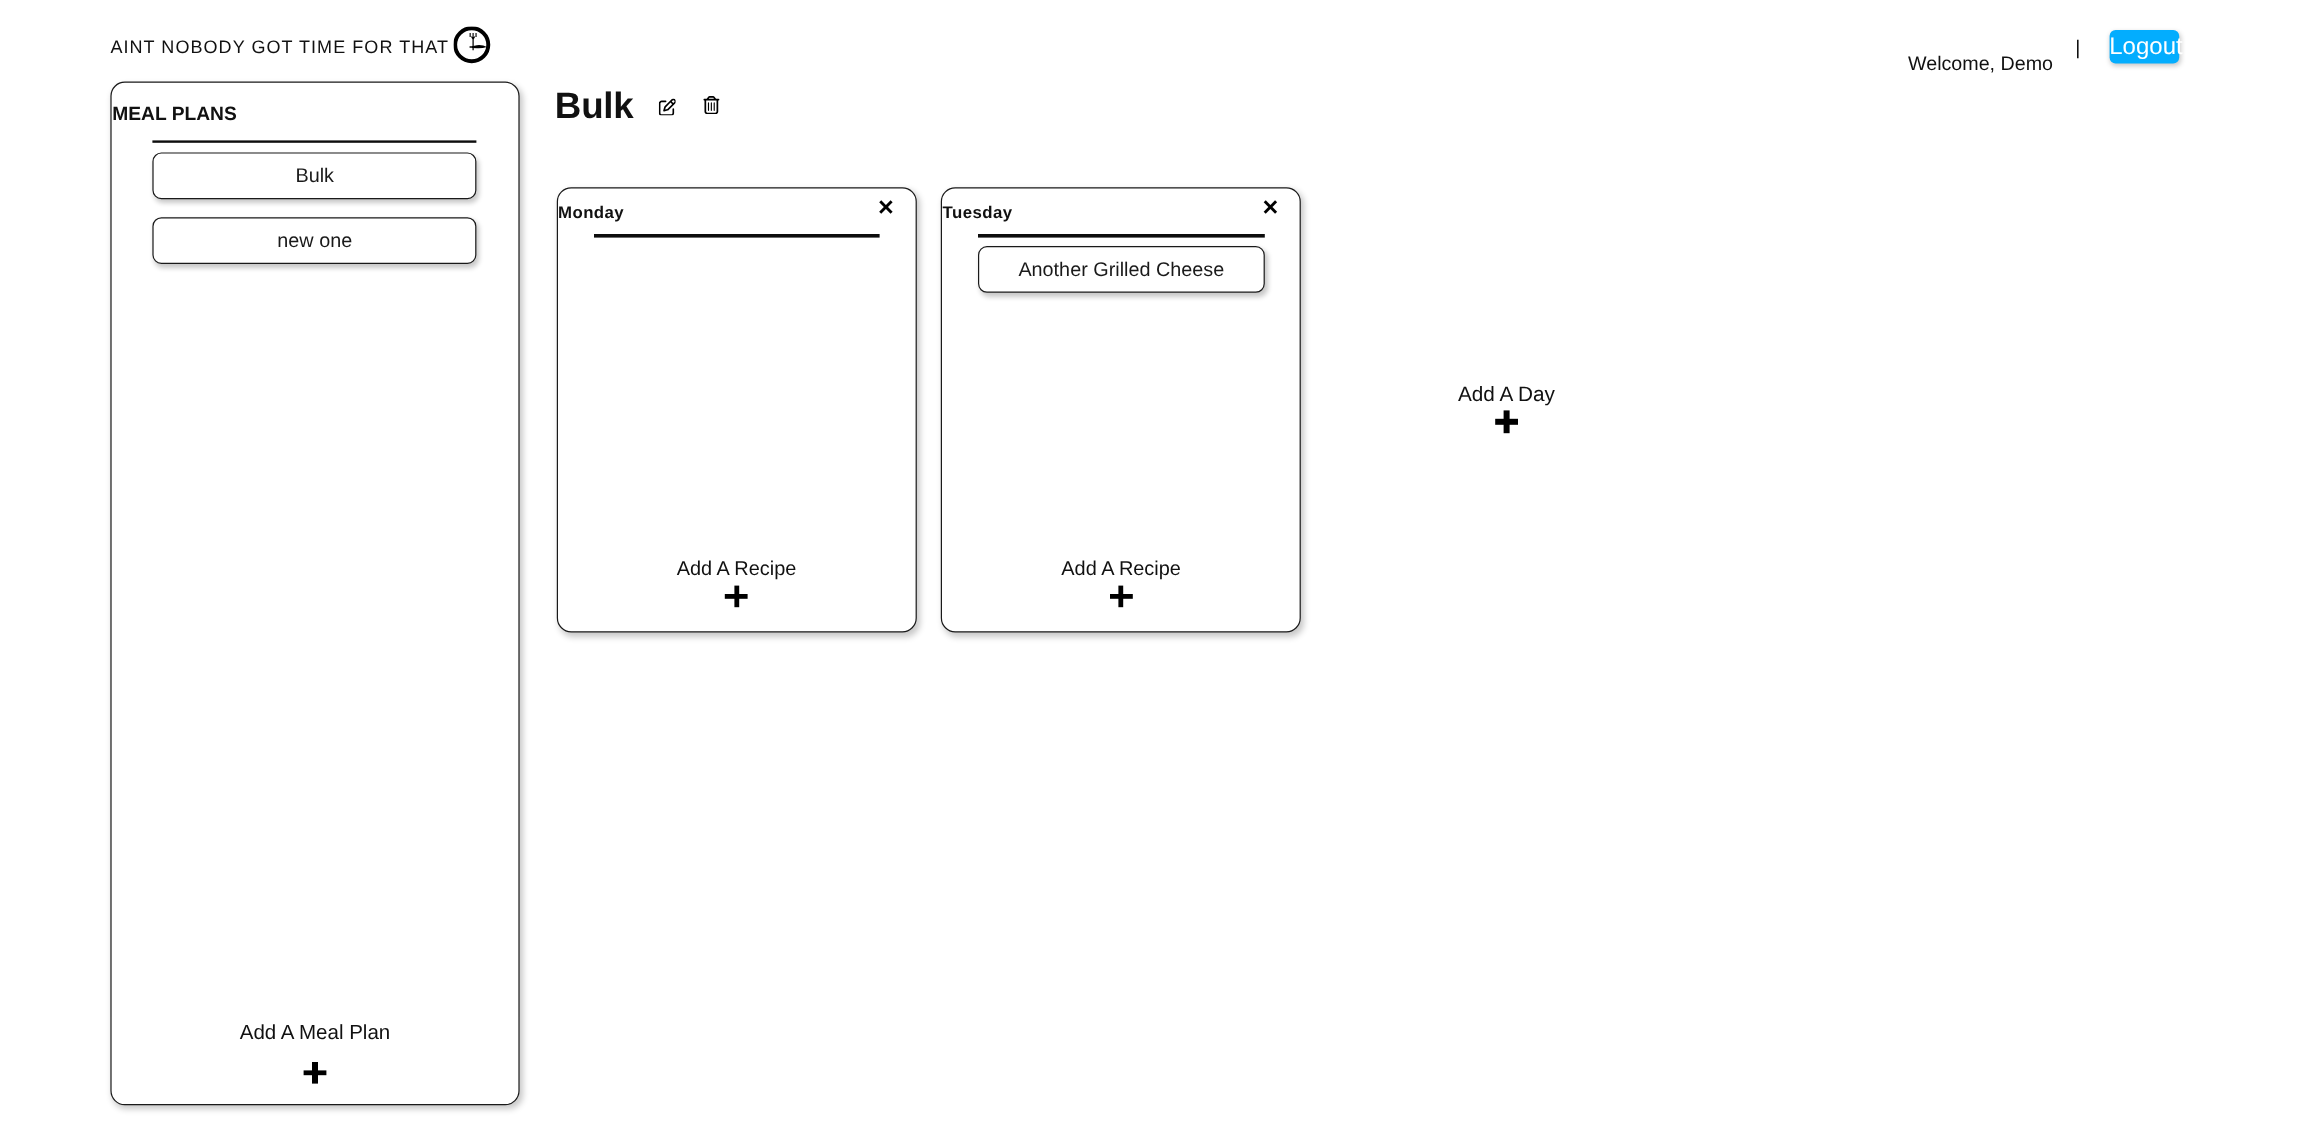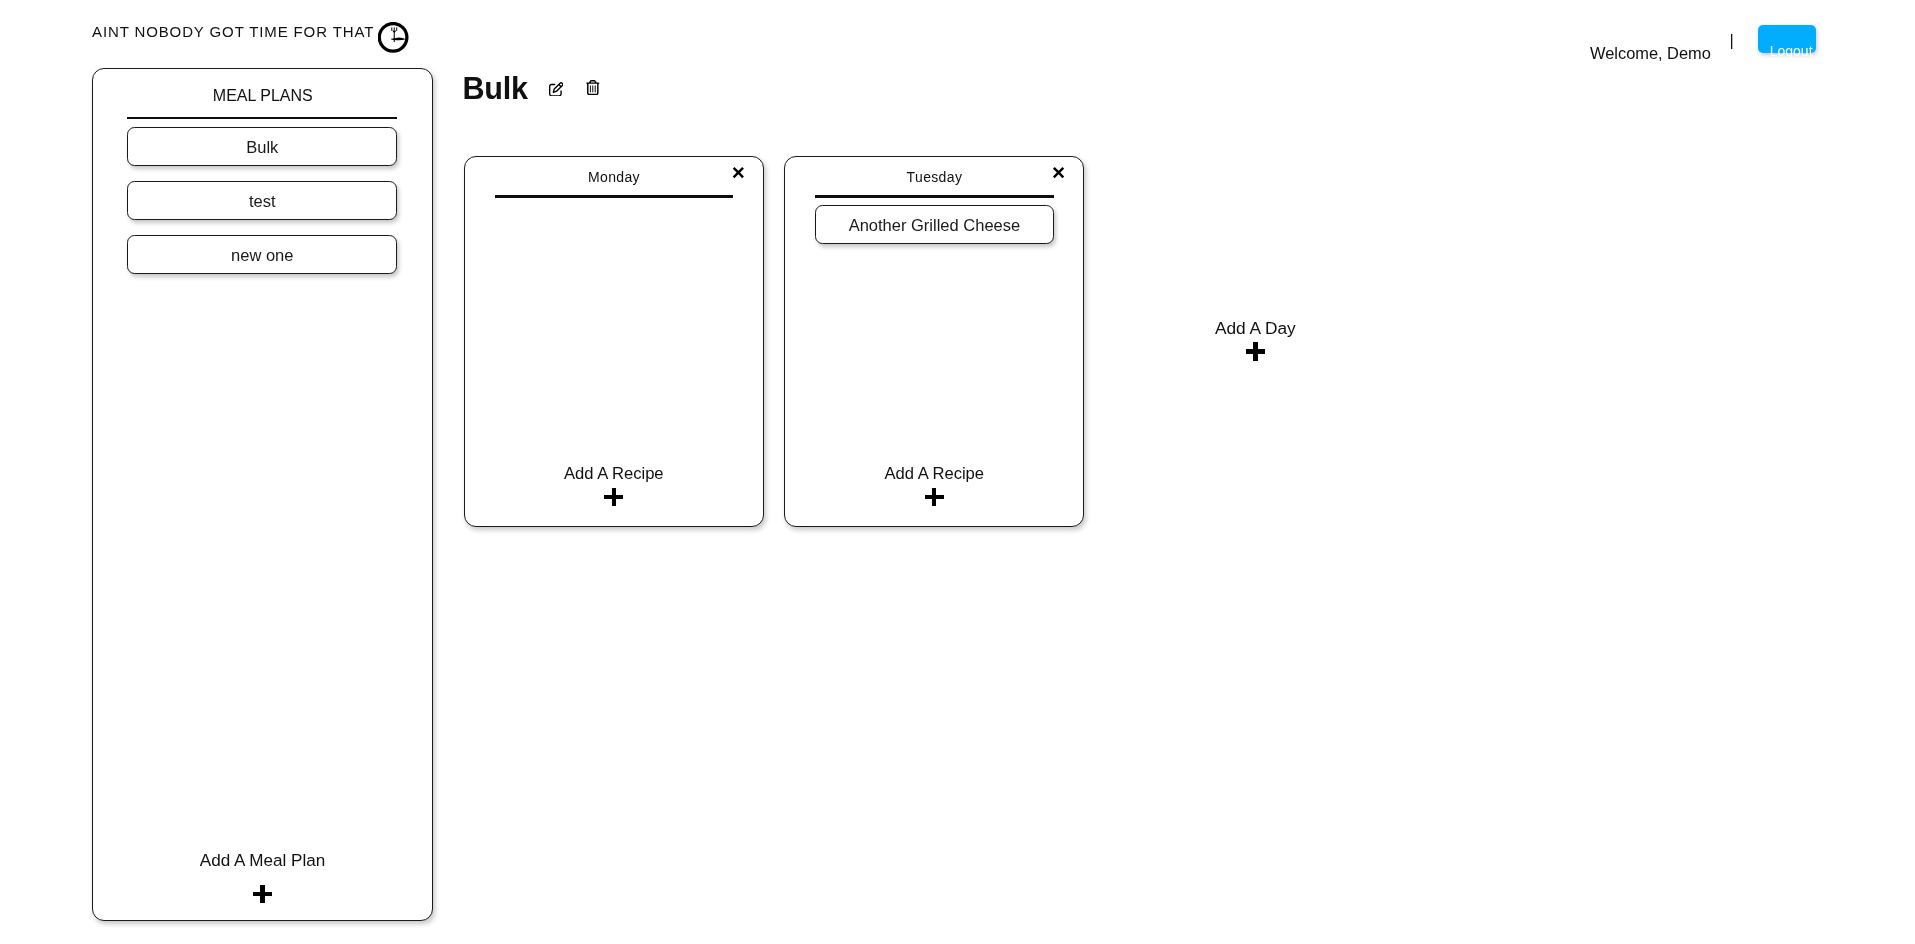"AINT NOBODY GOT TIME FOR" .brand { align-items: flex-start -> center }
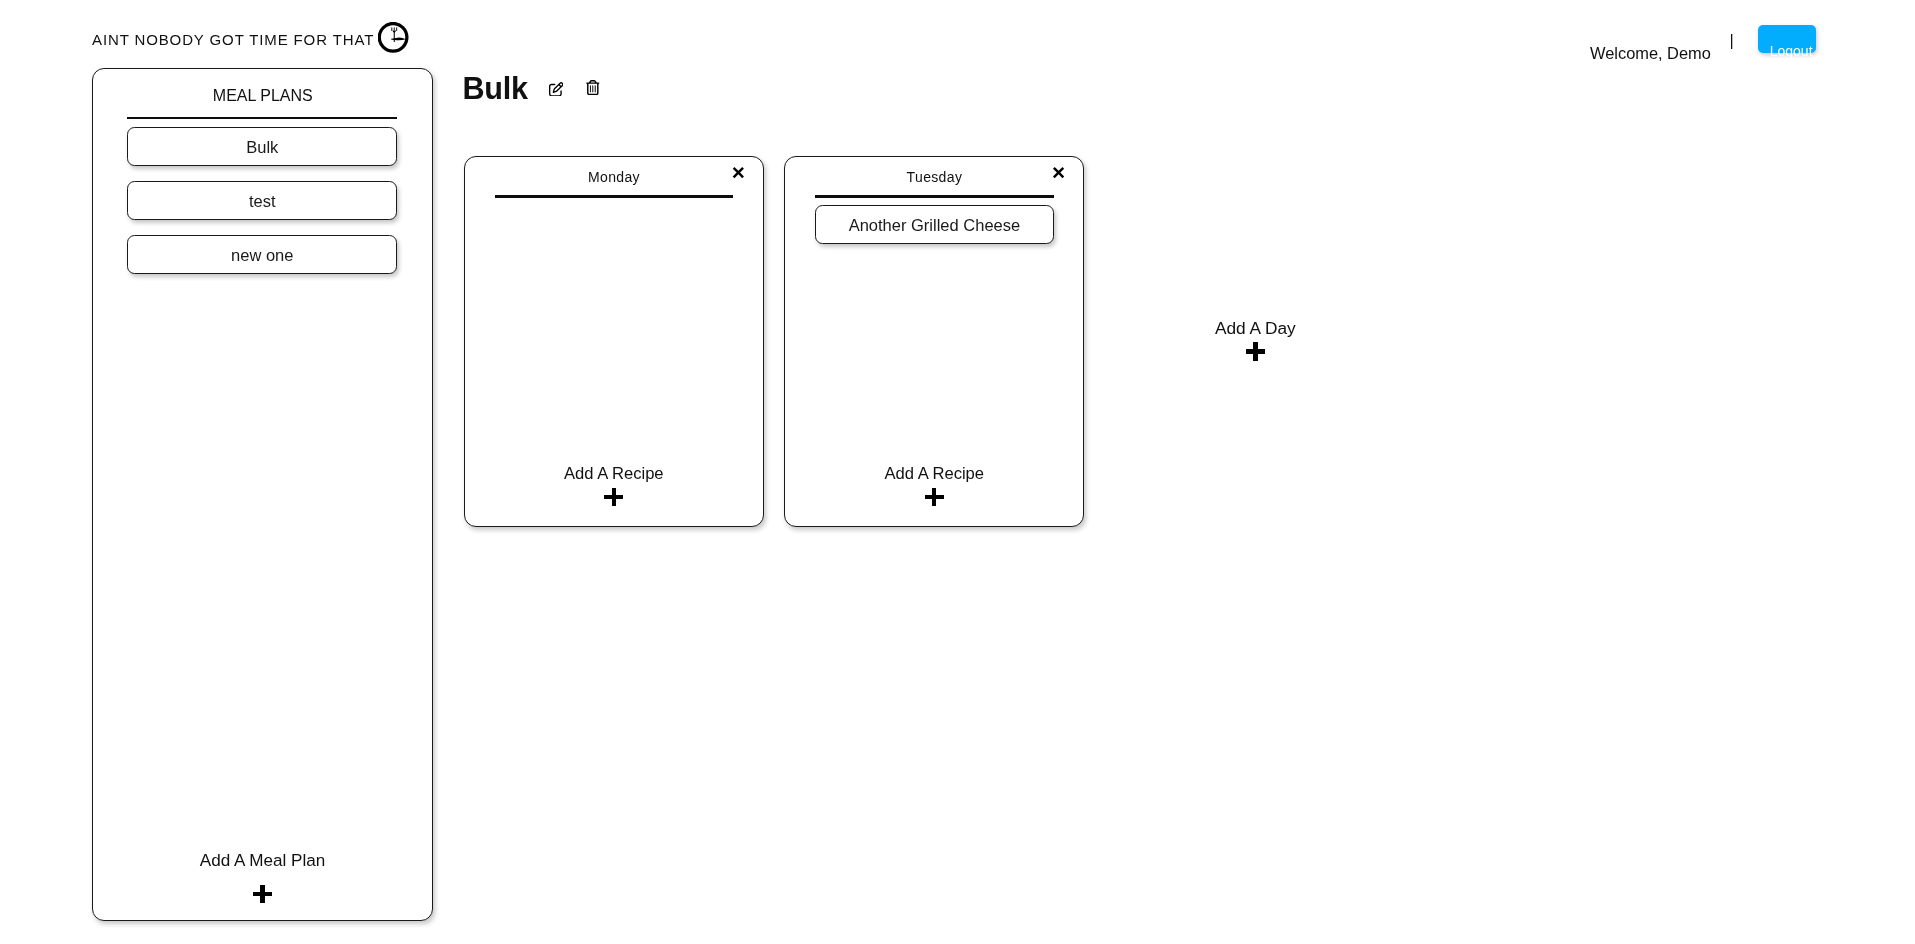"Logout" .logout-btn { font-size: 14px -> 20px; padding: 12px -> 0 }
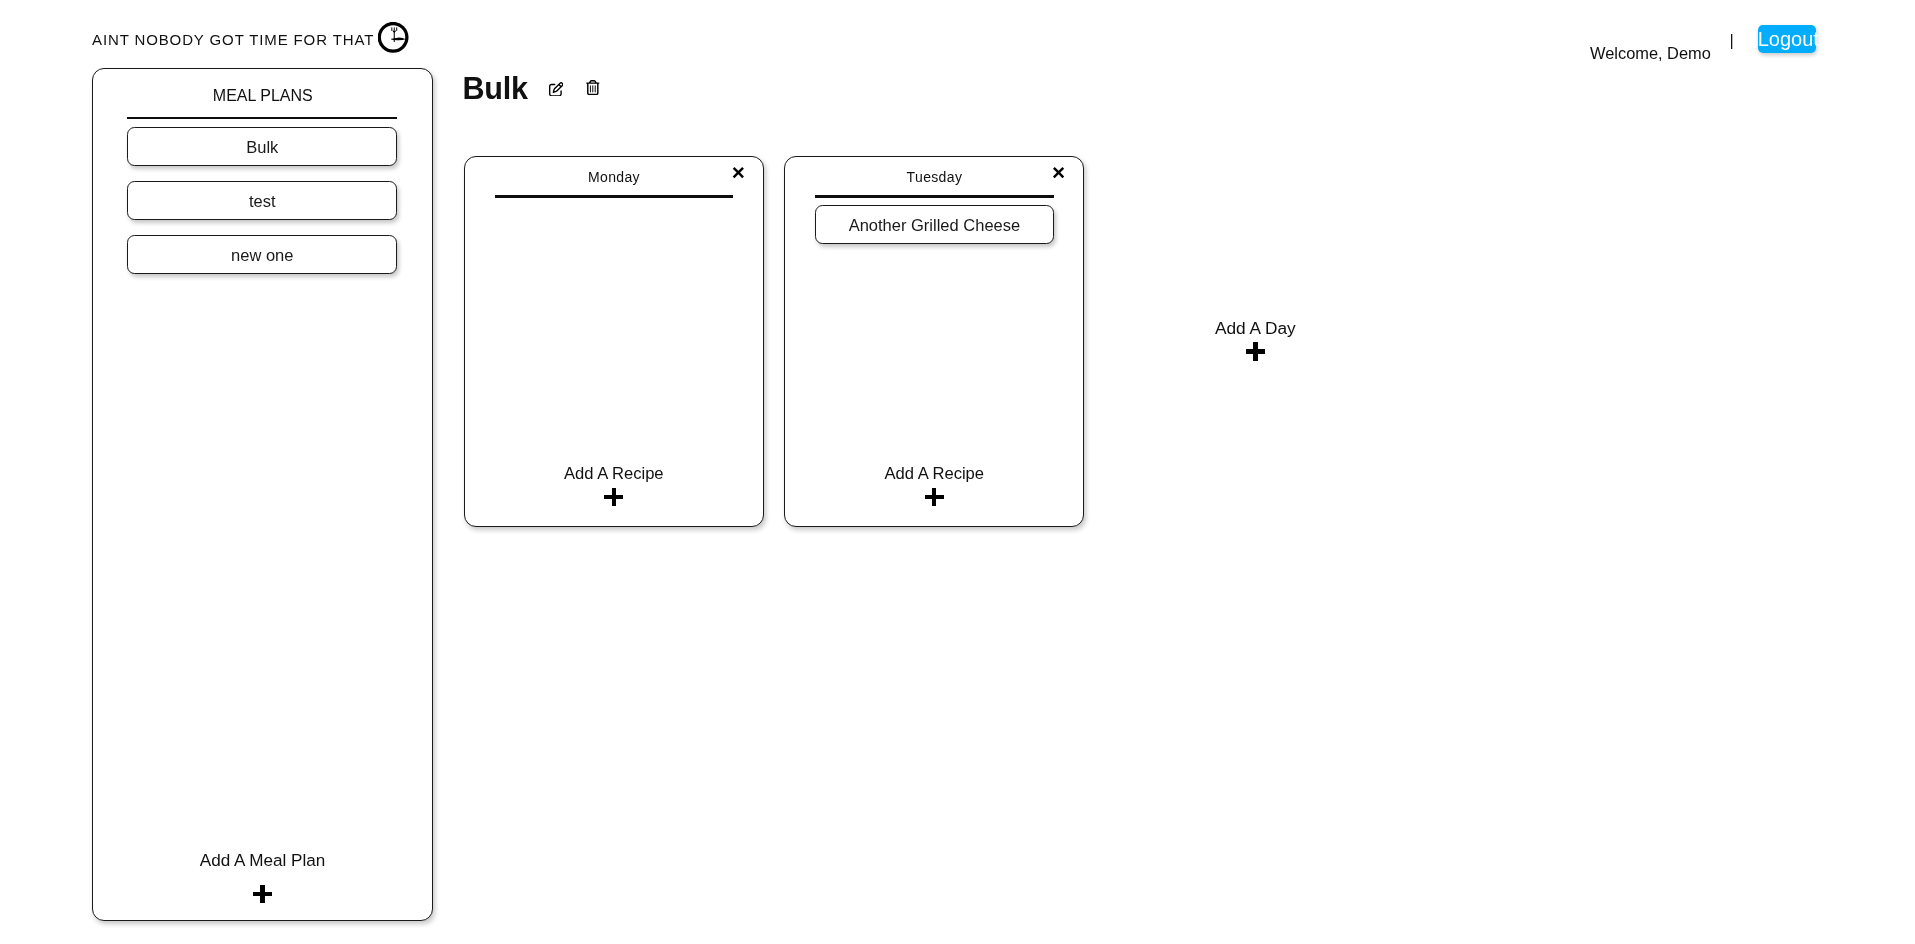"MEAL PLANS" .card-title { font-weight: 400 -> 700; text-align: center -> none }
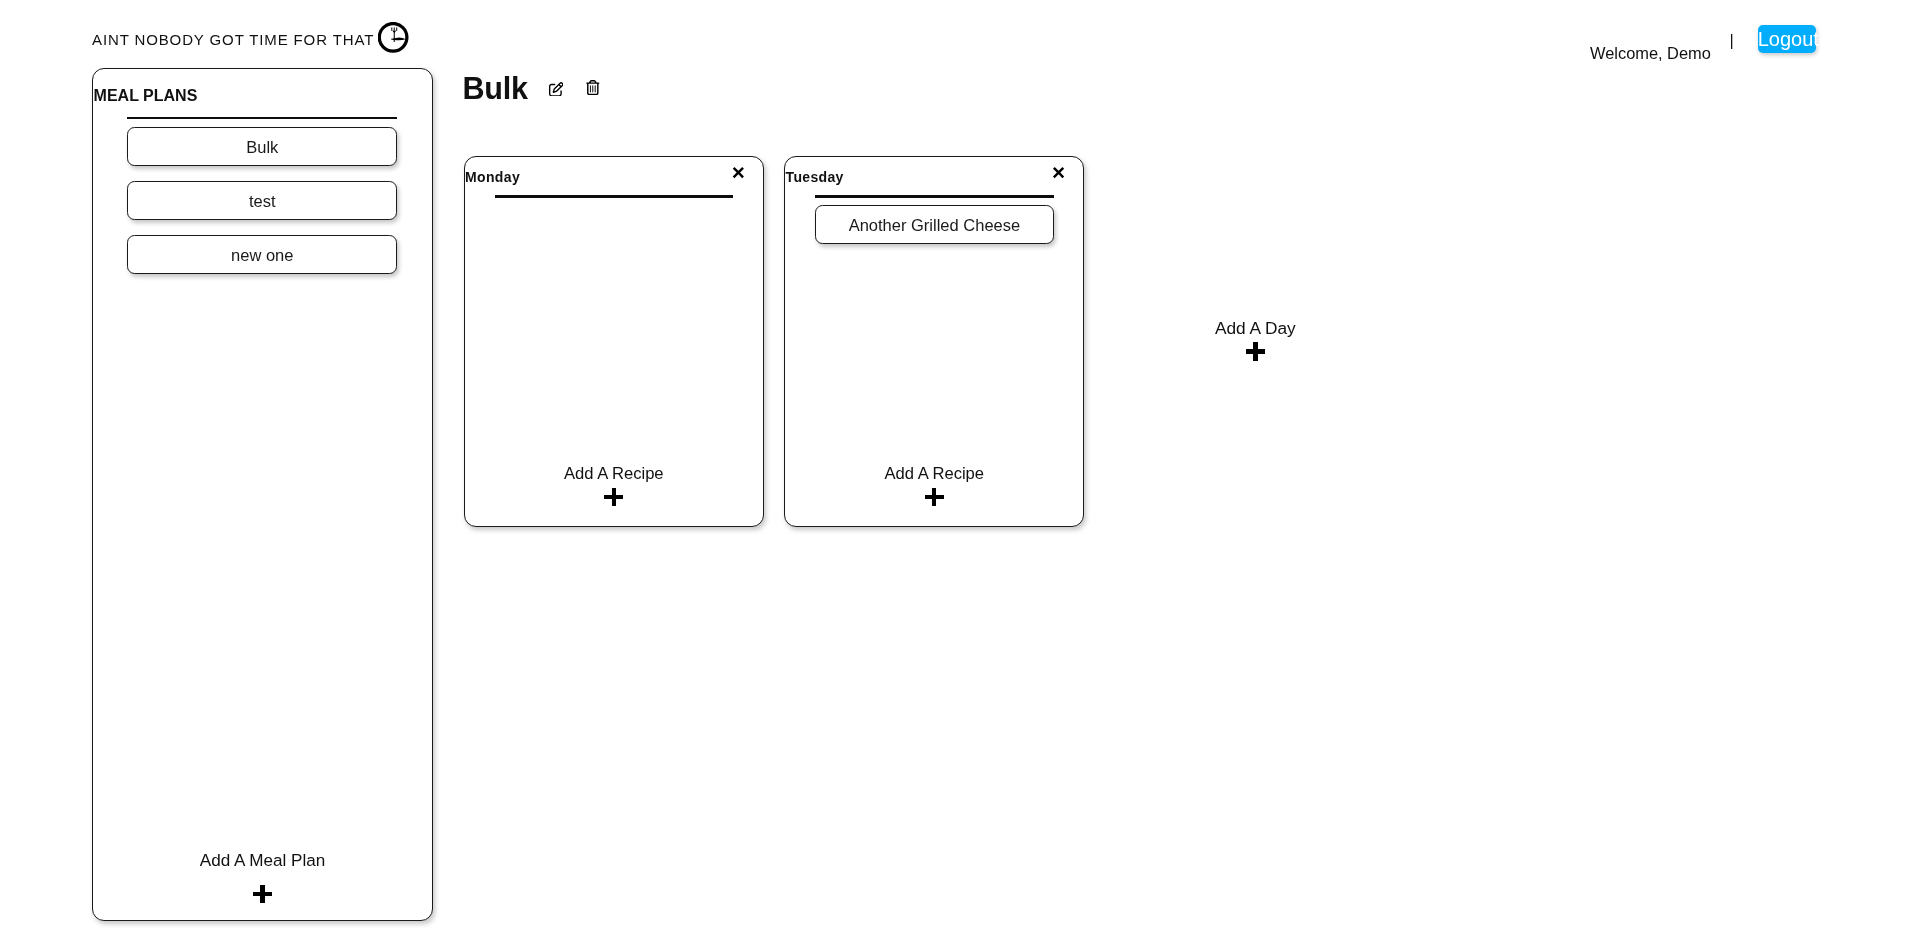"test" button.pill { html: <button>test</button> -> none }
